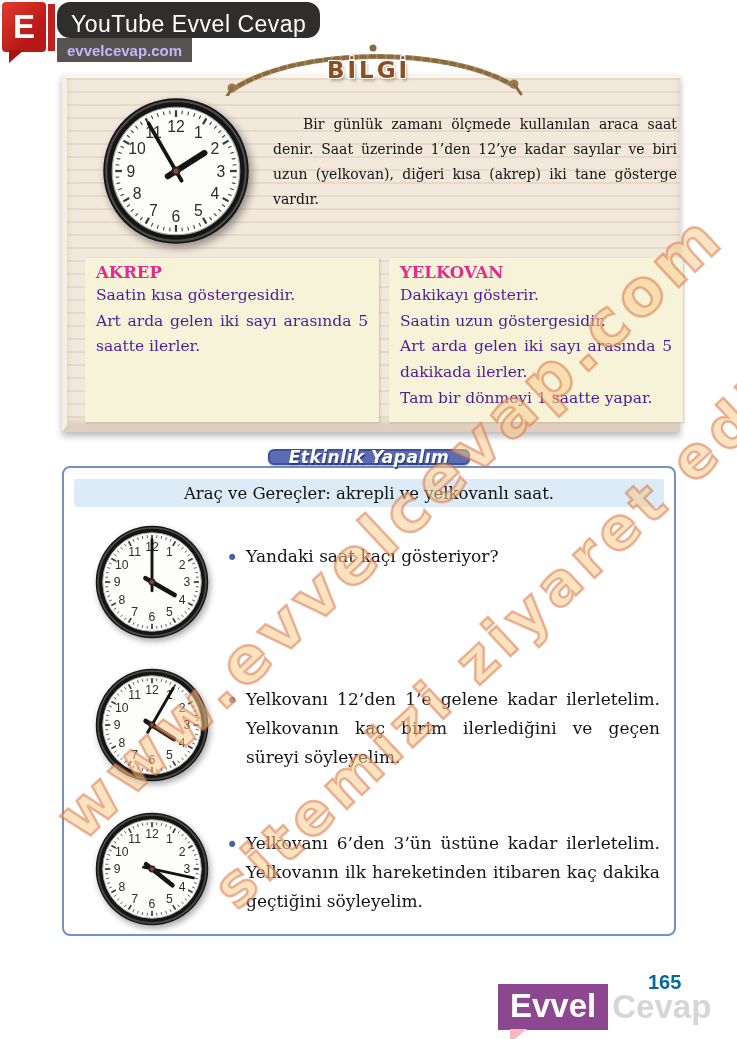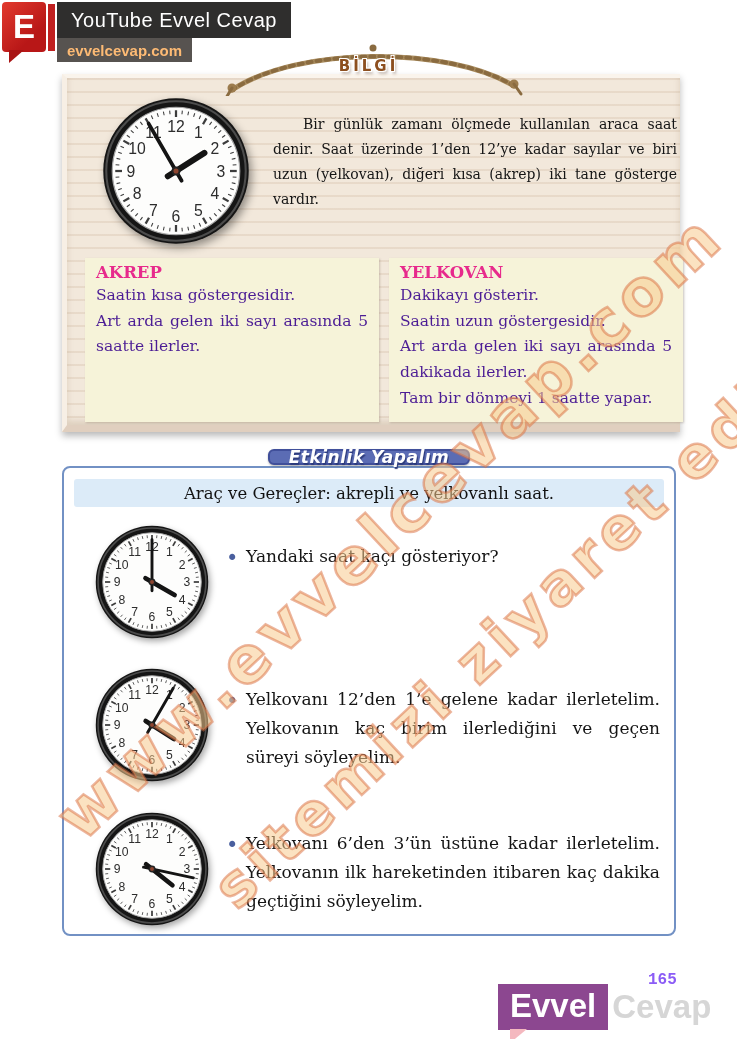"YouTube Evvel Cevap" .hdr-bar1 { align-items: center -> flex-end; border-radius: none -> 13px; font-size: 20px -> 23px }
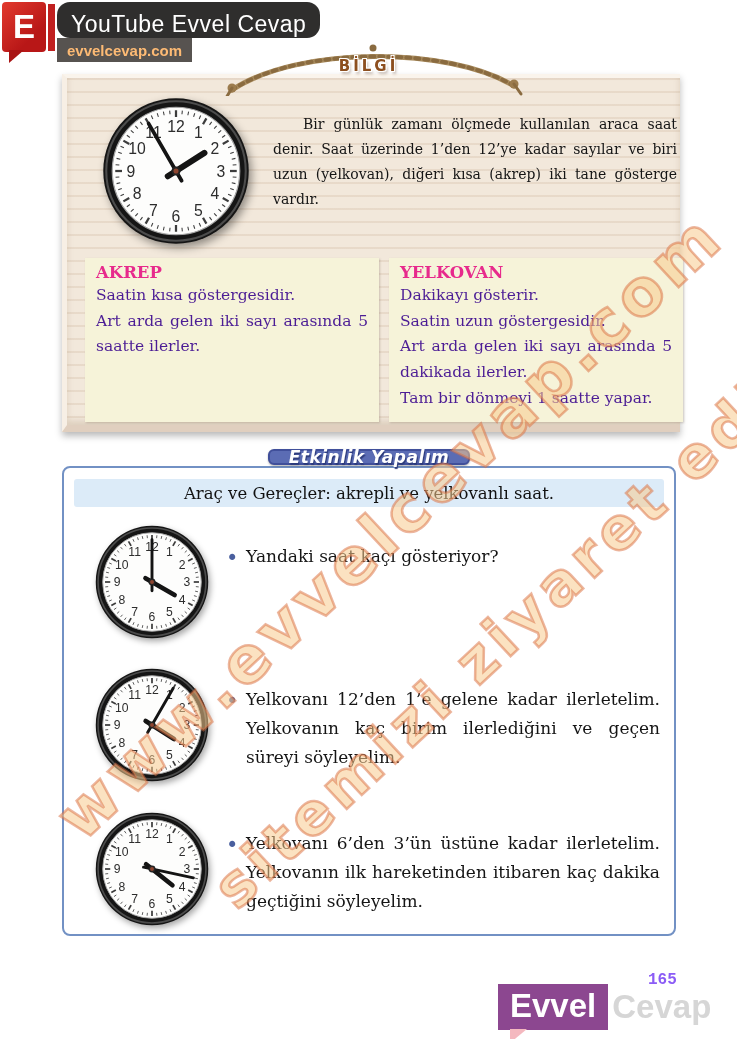"evvelcevap.com" .hdr-bar2 { color: #fdba74 -> #c4b5fd }
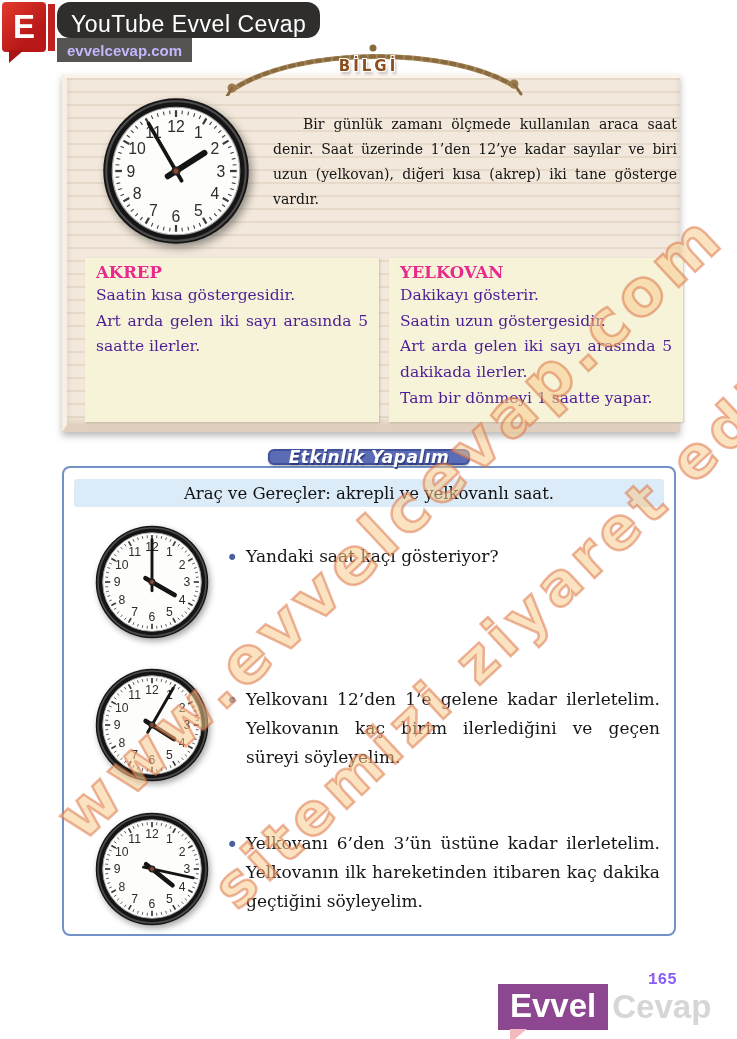"BİLGİ" .bilgi-title { font-size: 15px -> 23px }
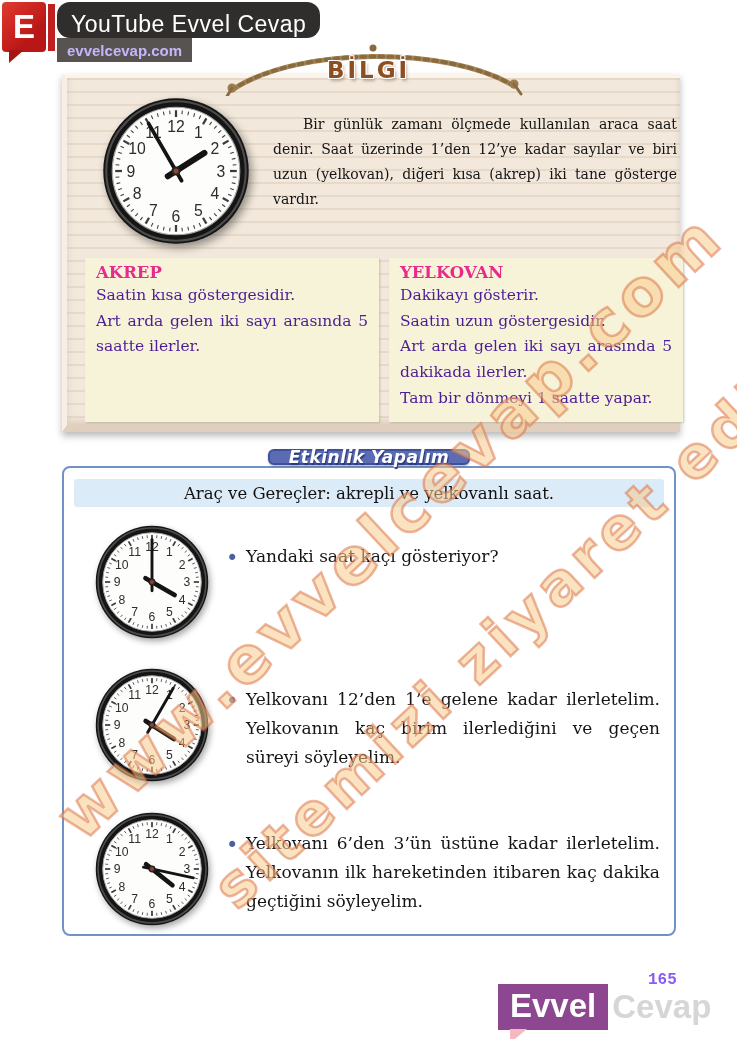"165" .page-number { color: #8b5cf6 -> #0369a1; font-family: Liberation Mono, monospace -> Liberation Sans, sans-serif; font-size: 16px -> 20px }
